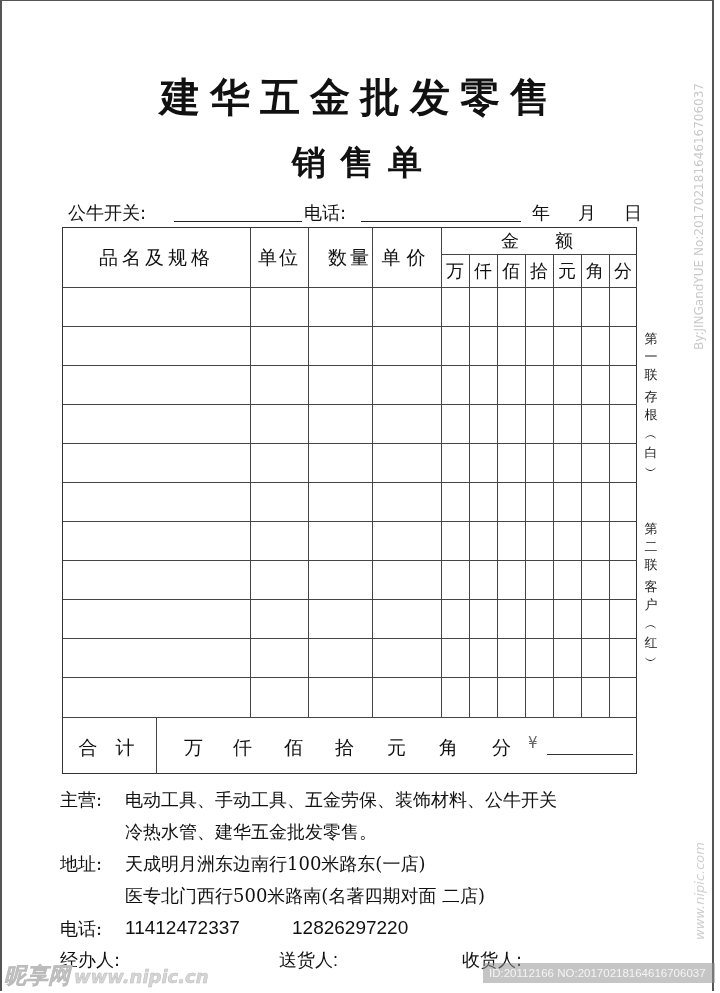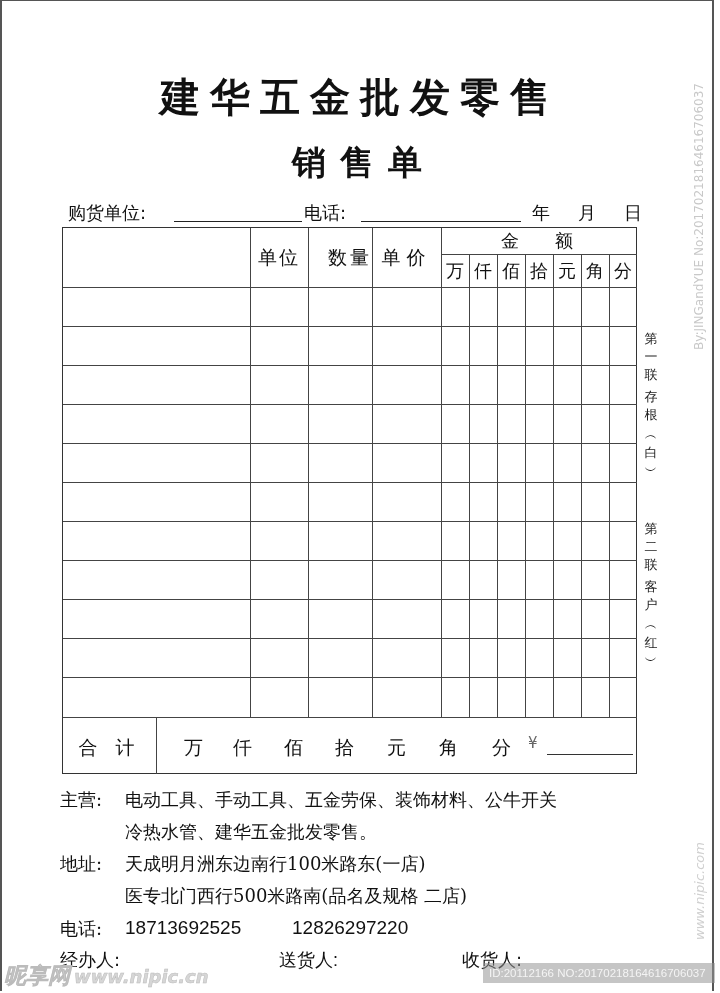"购货单位:" span { text: 购货单位 -> 公牛开关 }
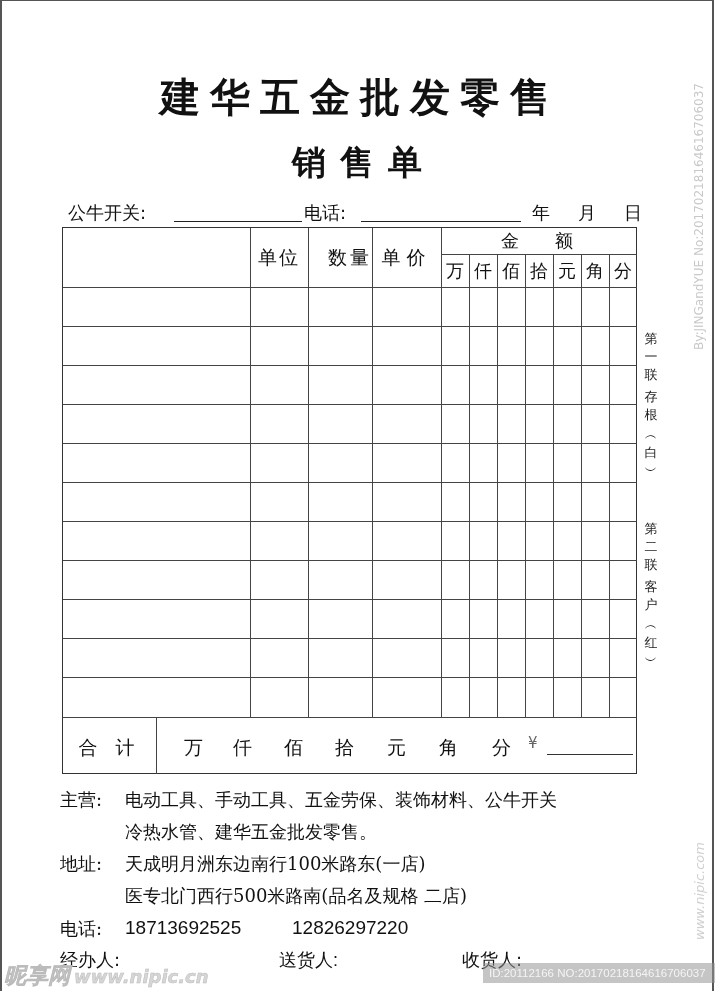"品名及规格" div.hdr { html: none -> <div>品名及规格</div> }
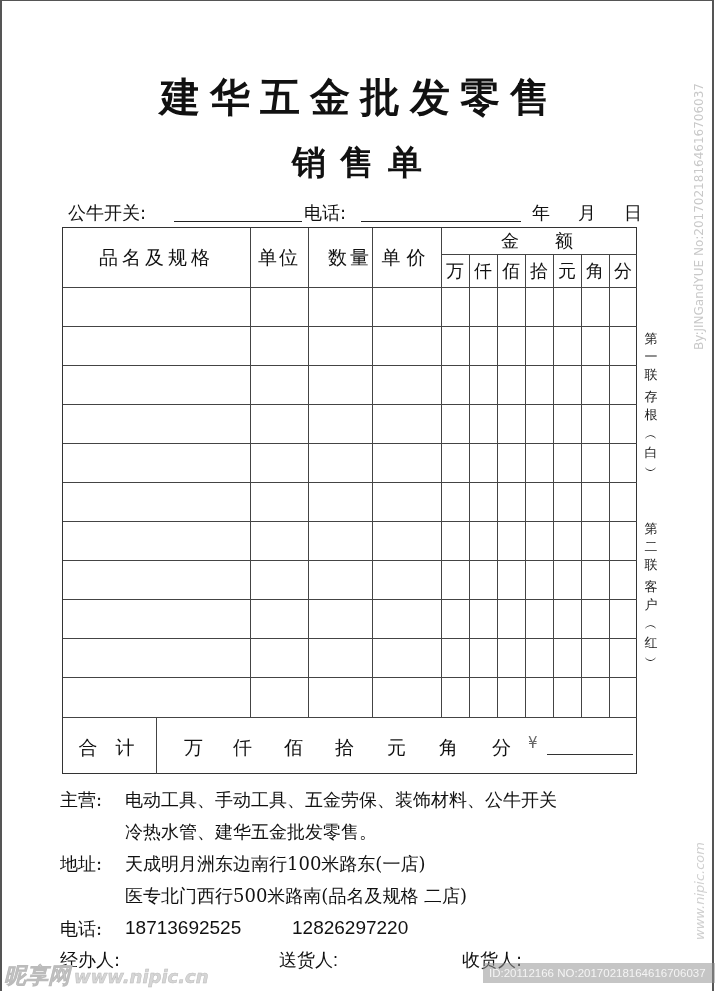"医专北门西行500米路南(品名及规格 二店)" div.footer-line { text: 品名及规格 -> 名著四期对面 }
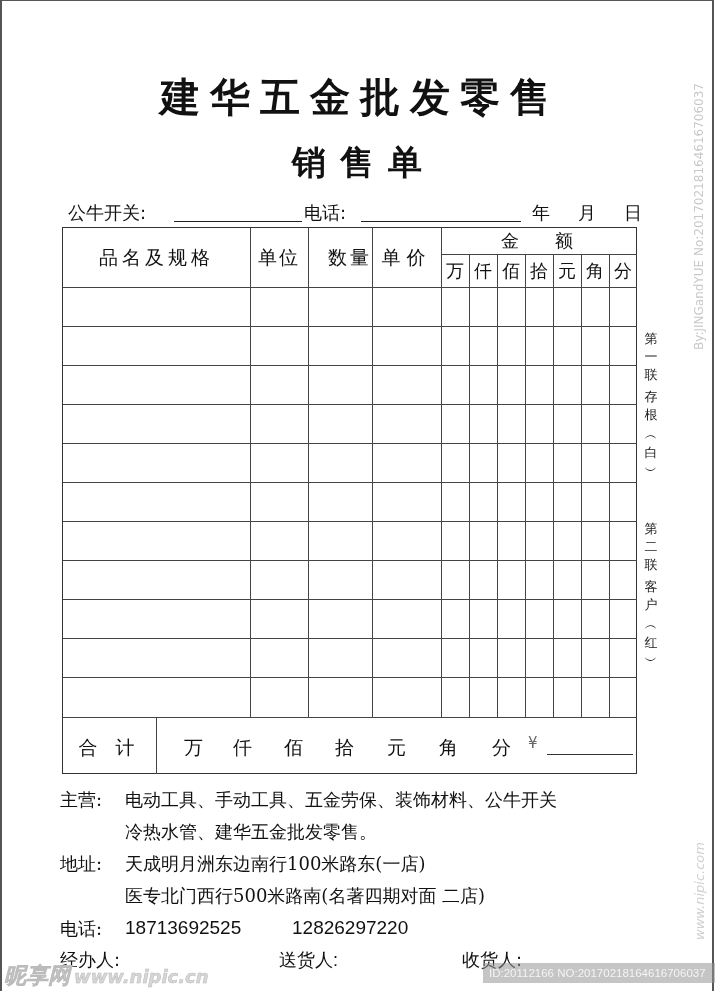"18713692525" div.footer-line { text: 18713692525 -> 11412472337 }
